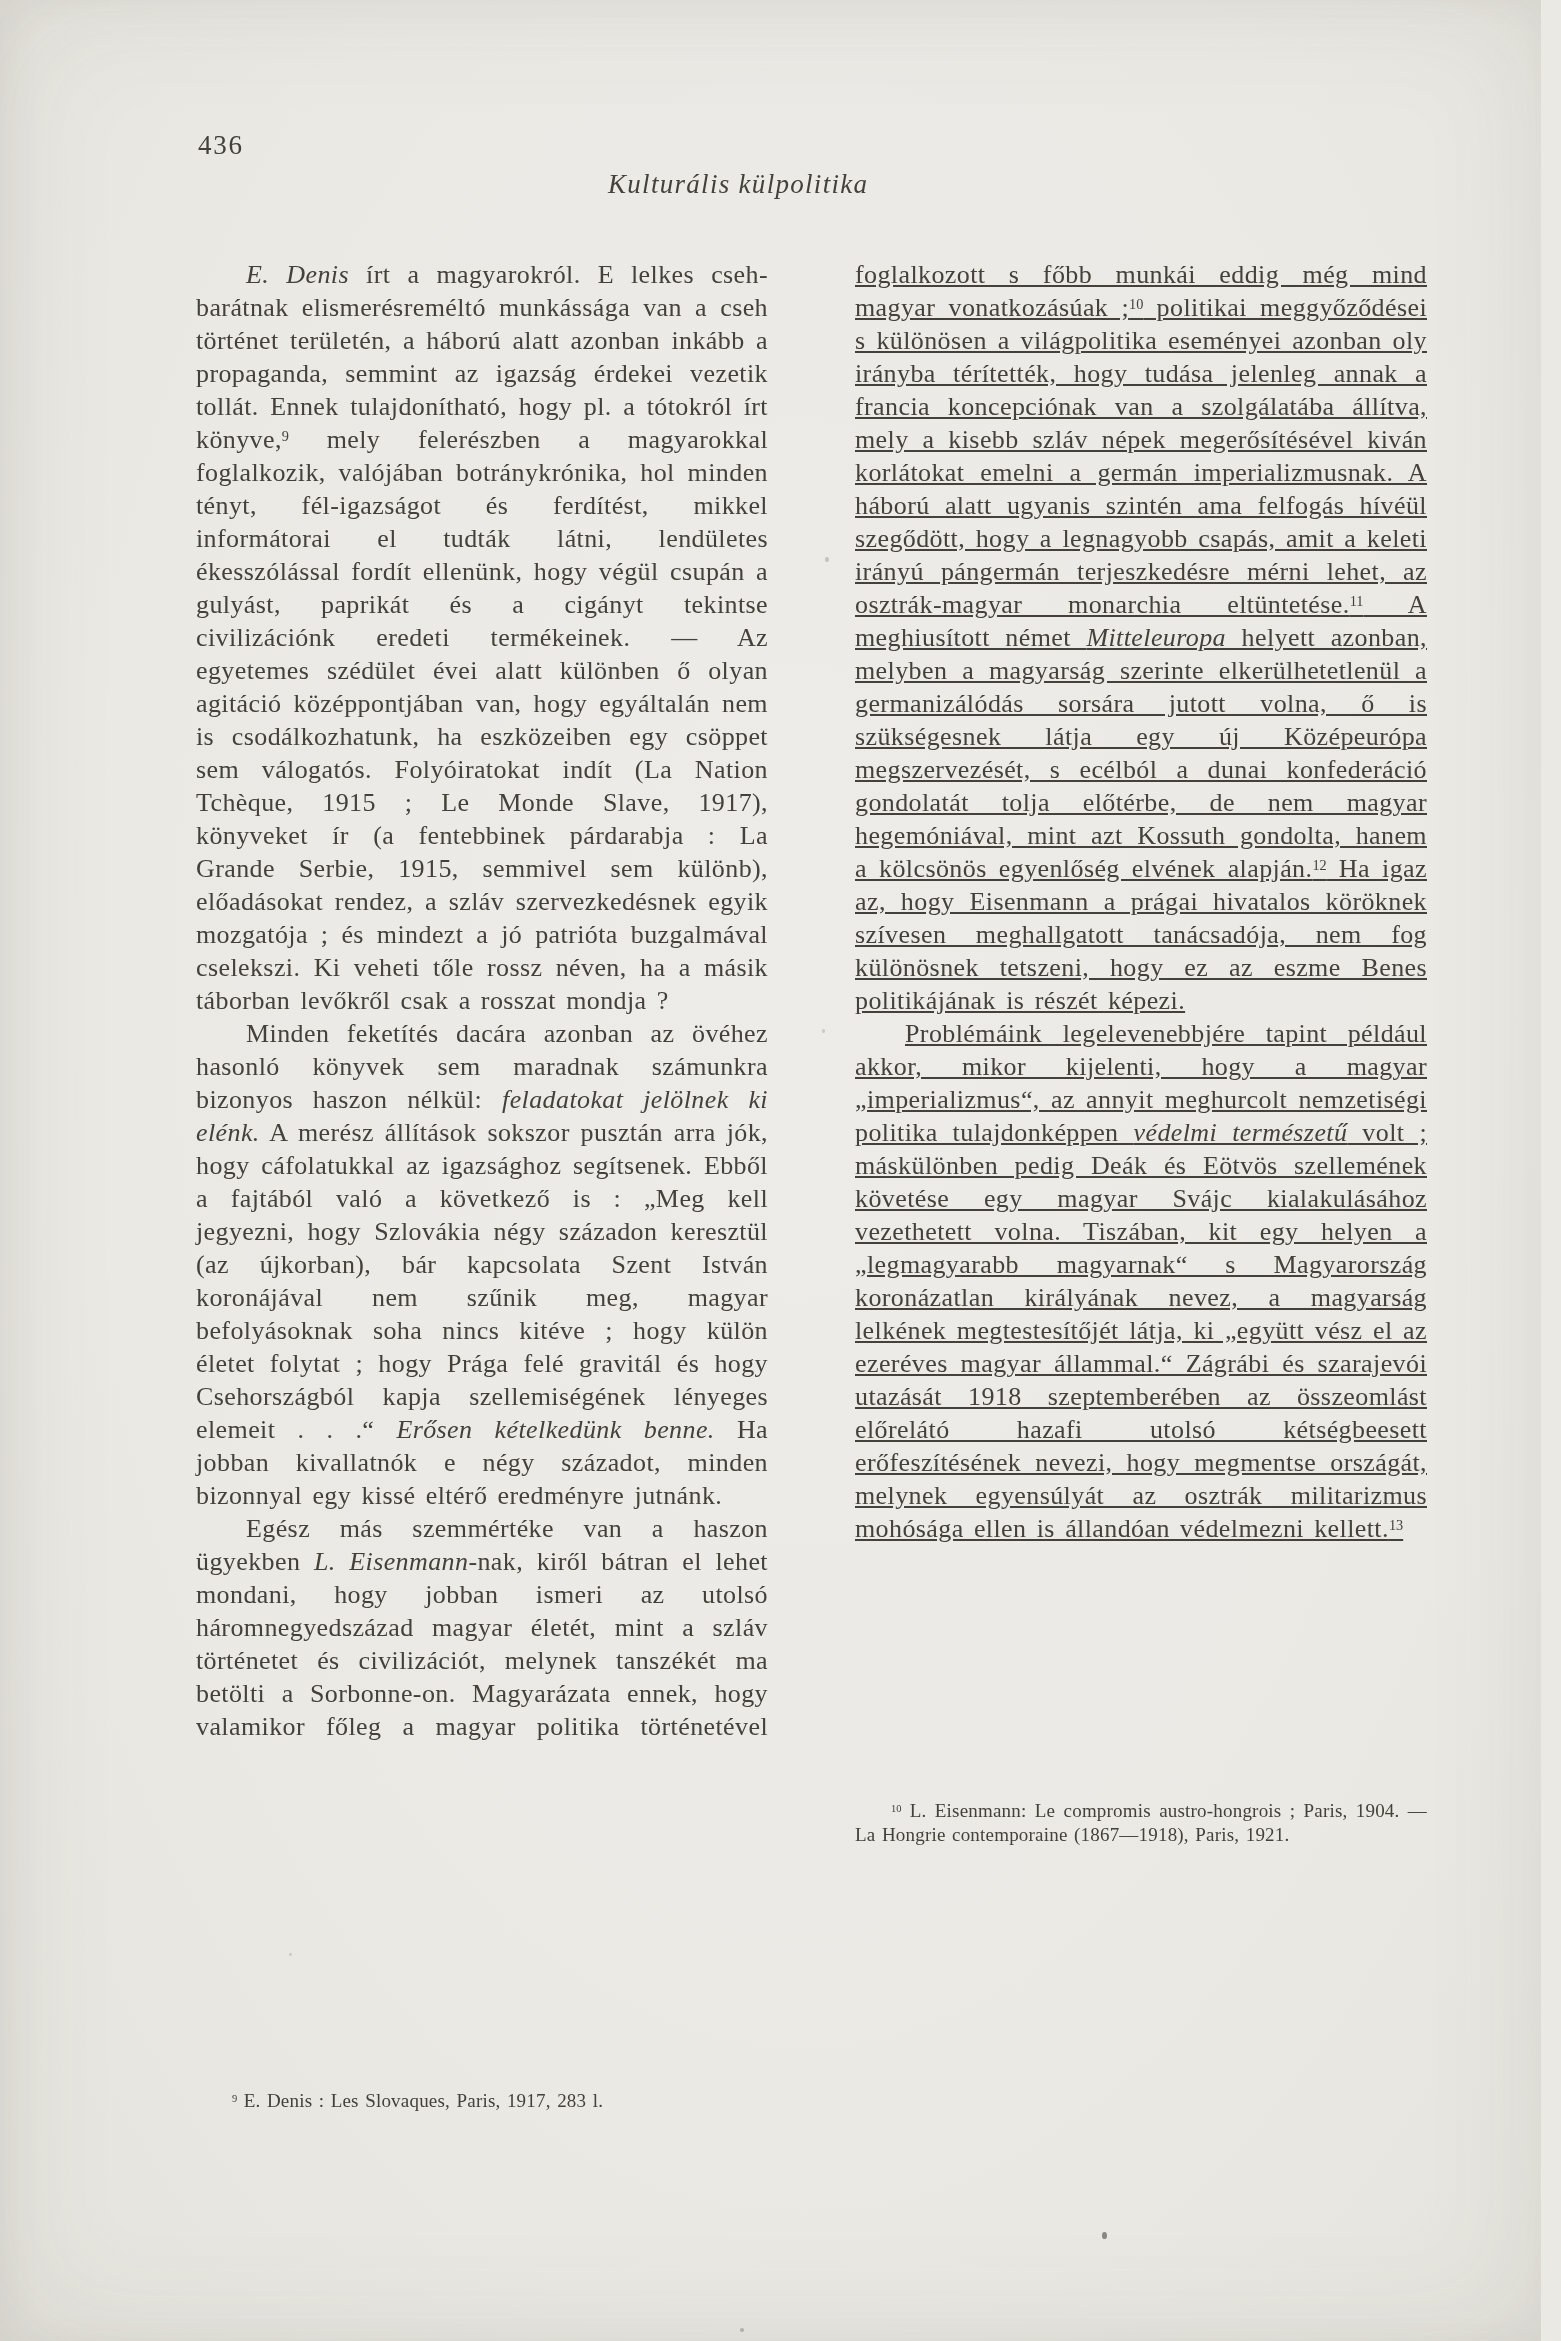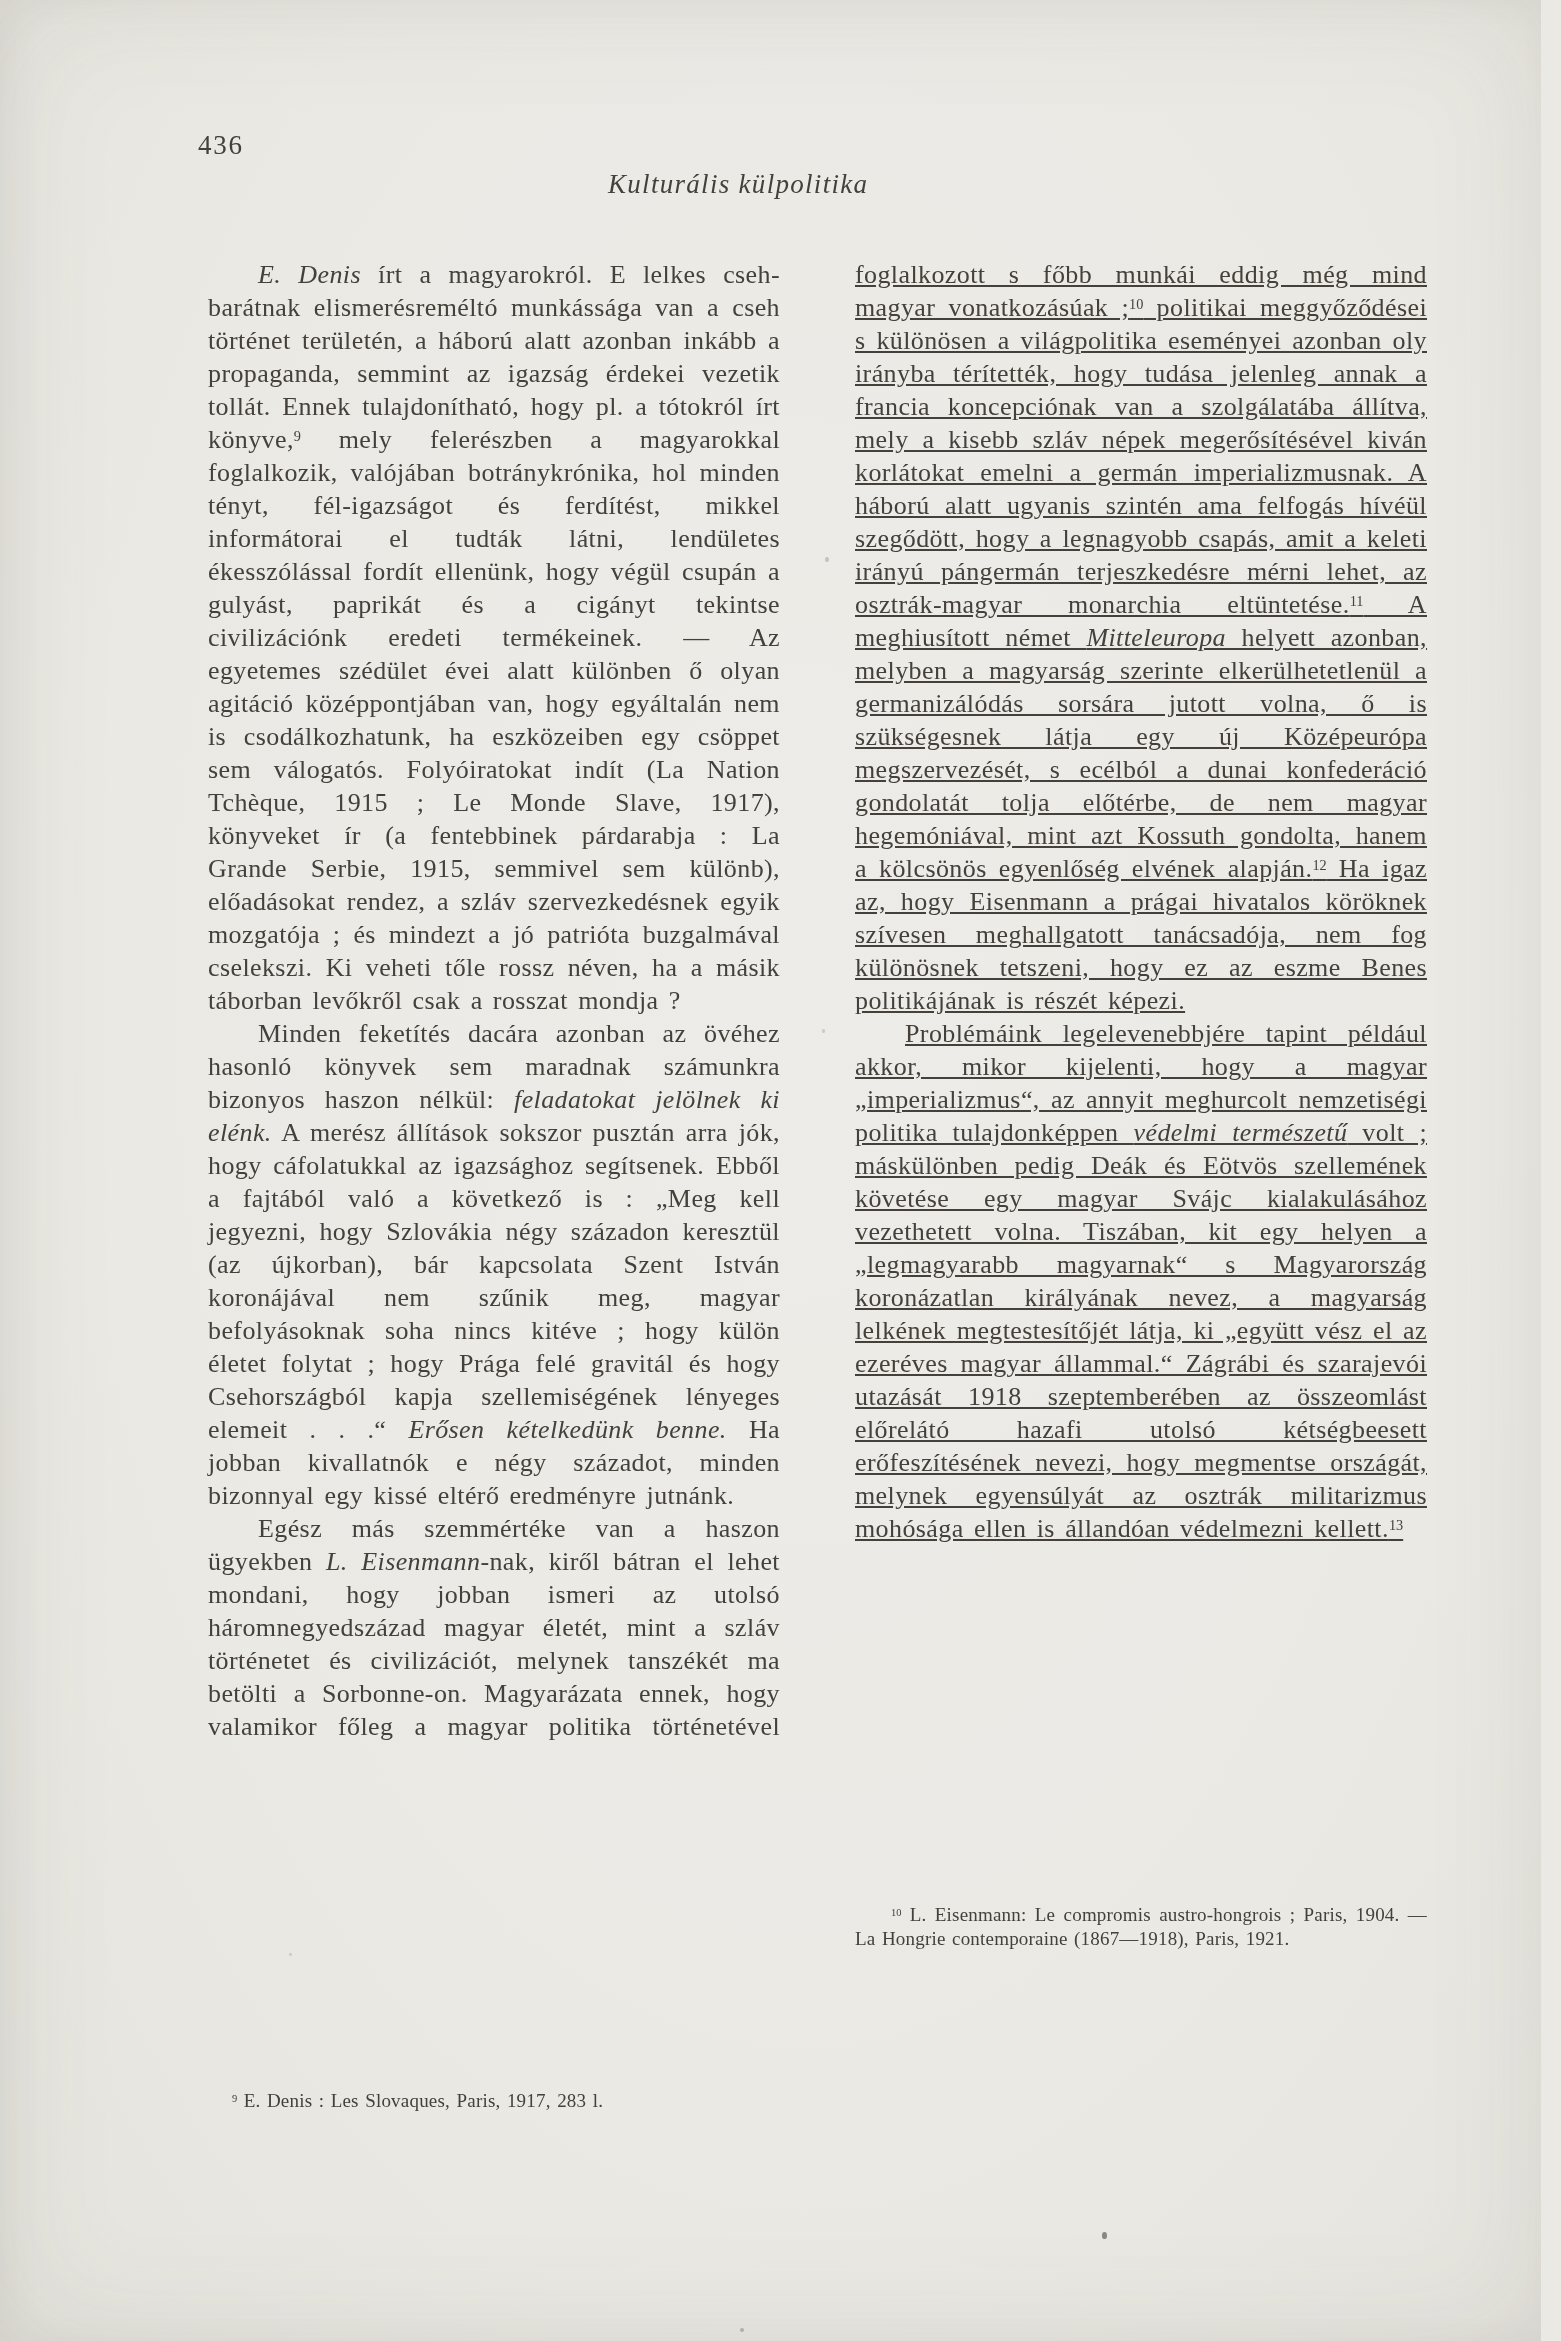"E. Denis írt a magyarokról." .col-left { left: 208px -> 196px }
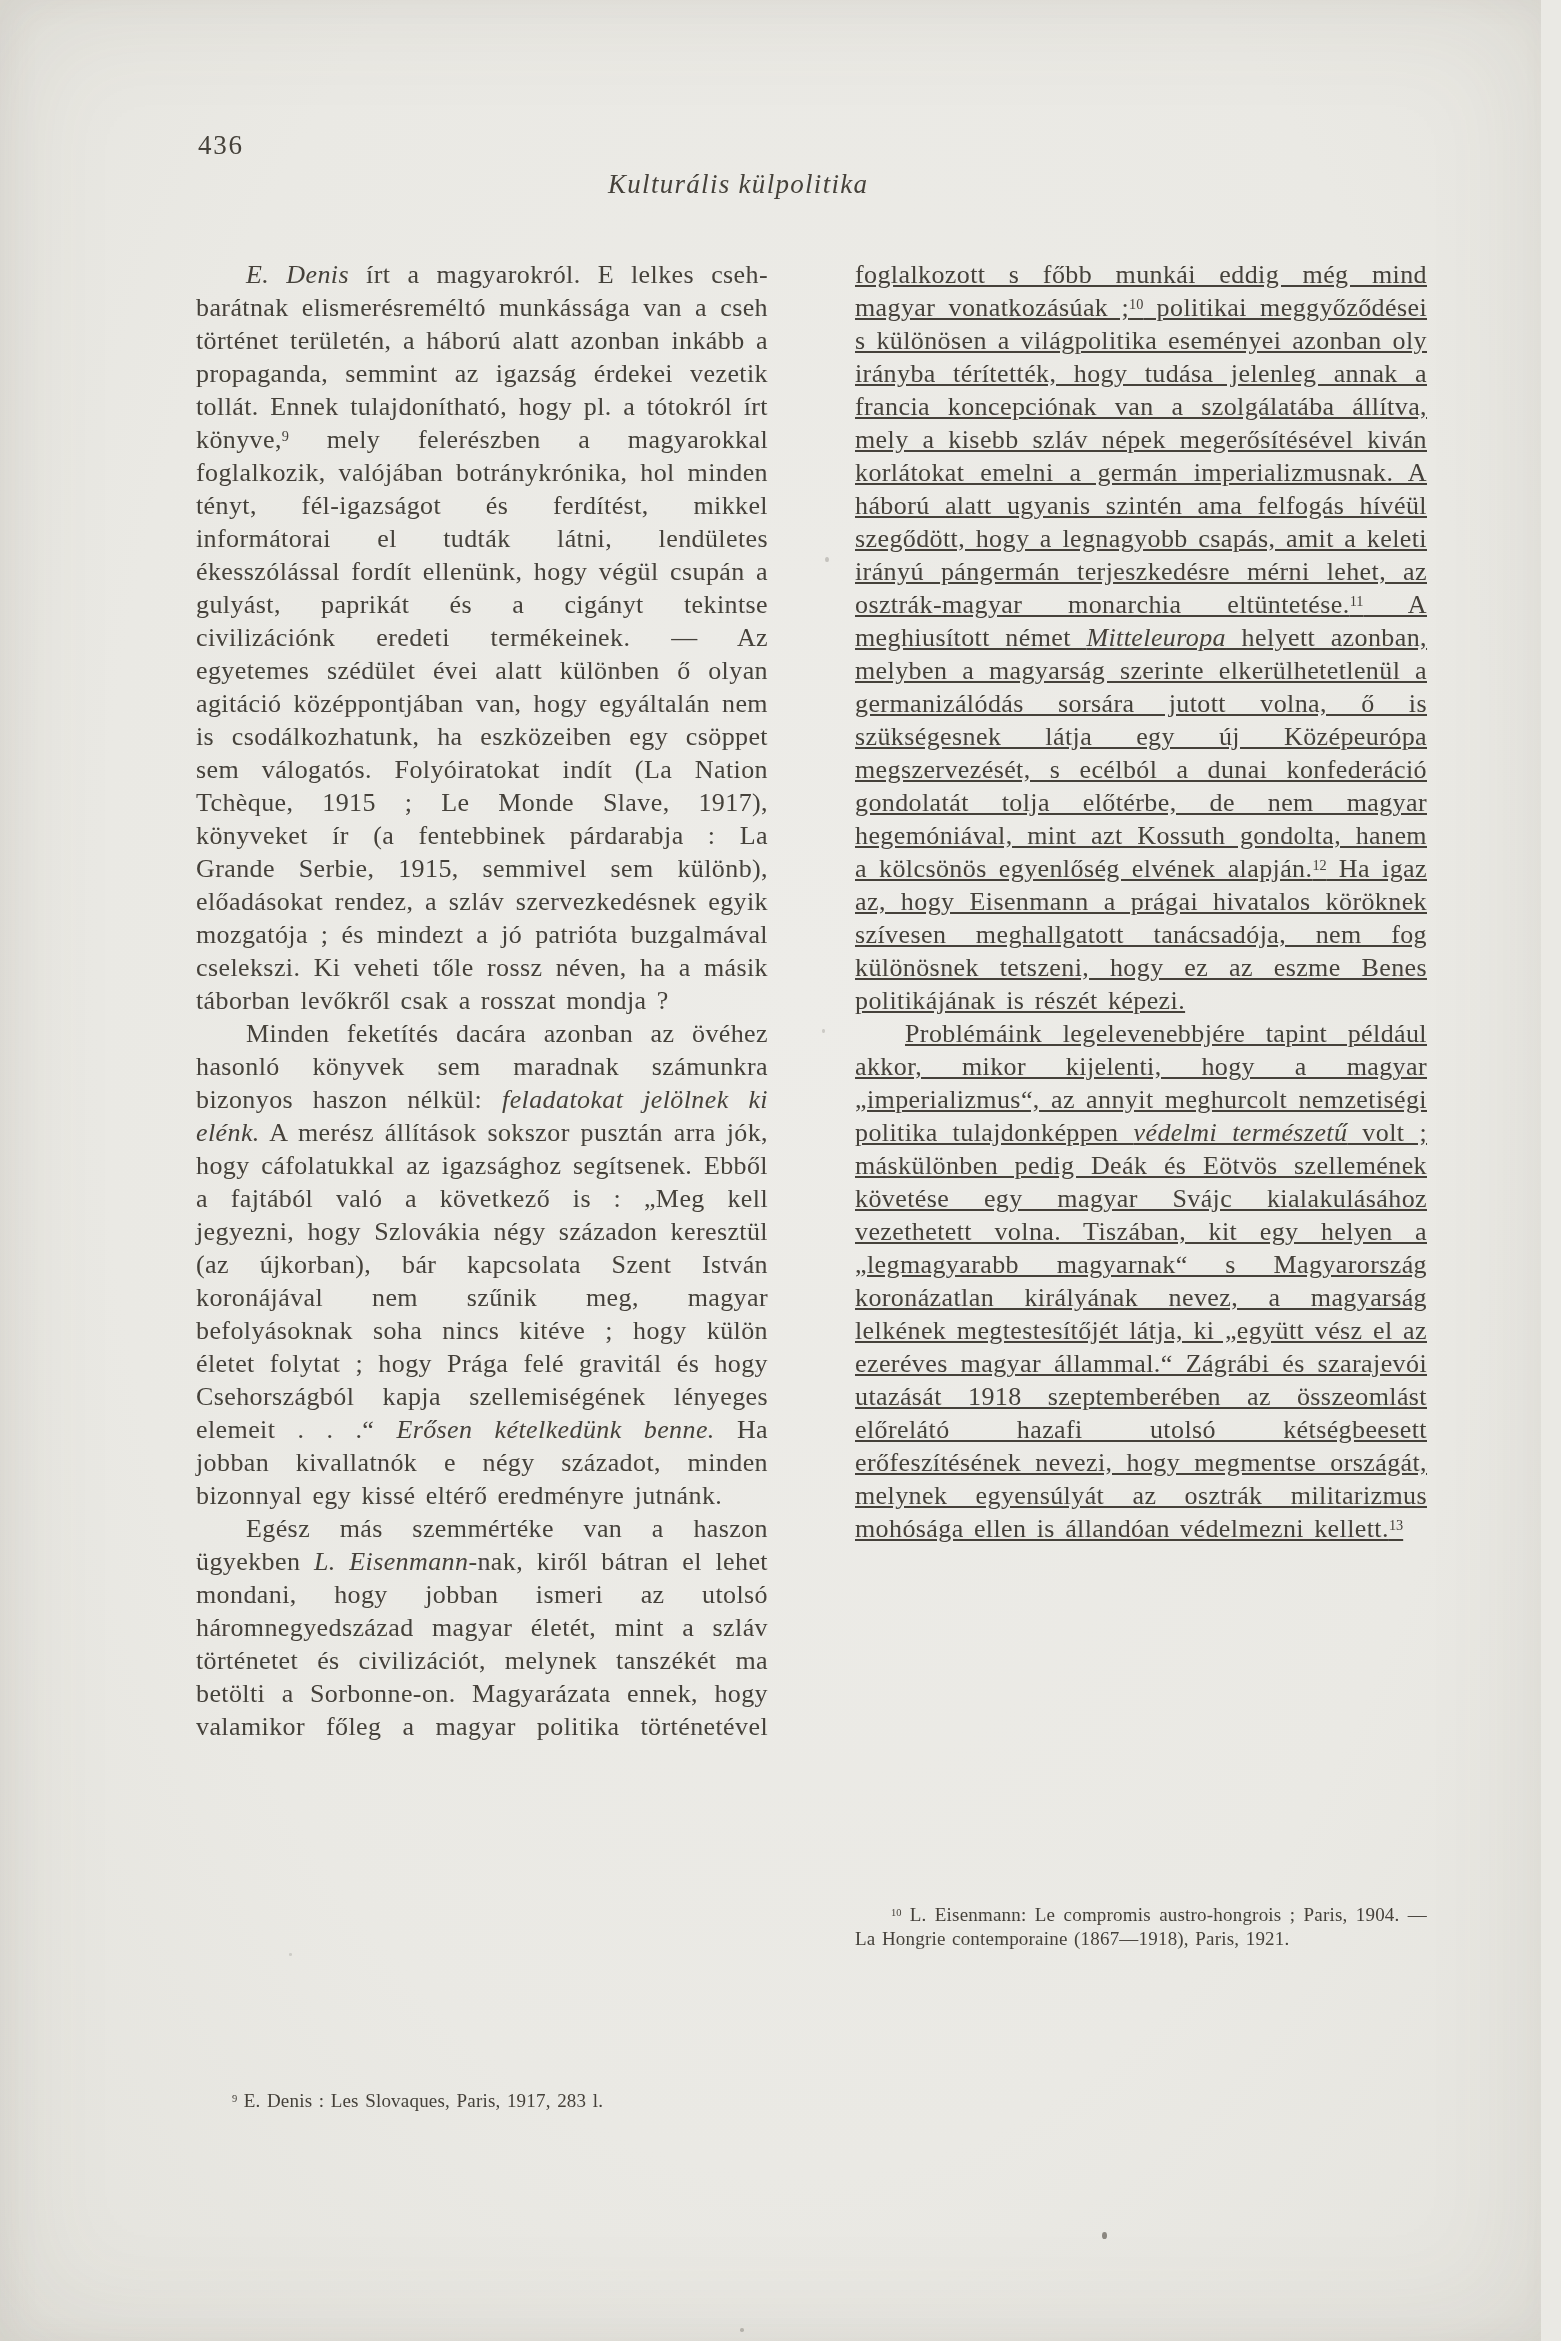"10 L. Eisenmann: Le compromis" .fn-right { top: 1903px -> 1799px }
